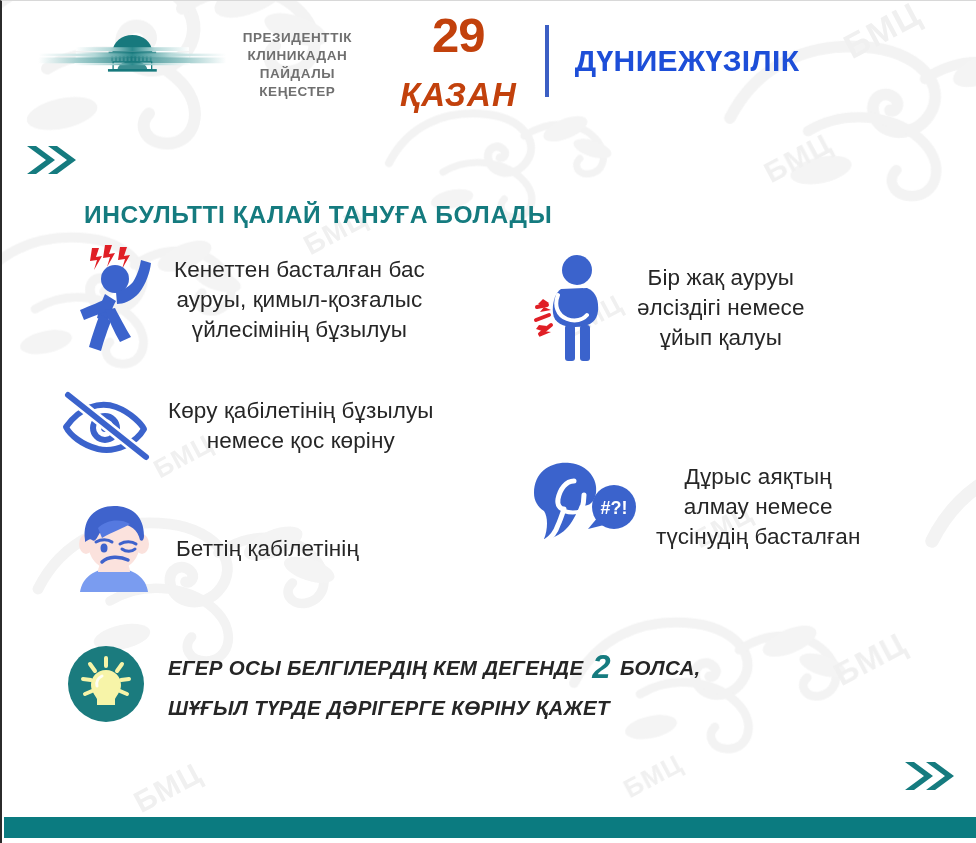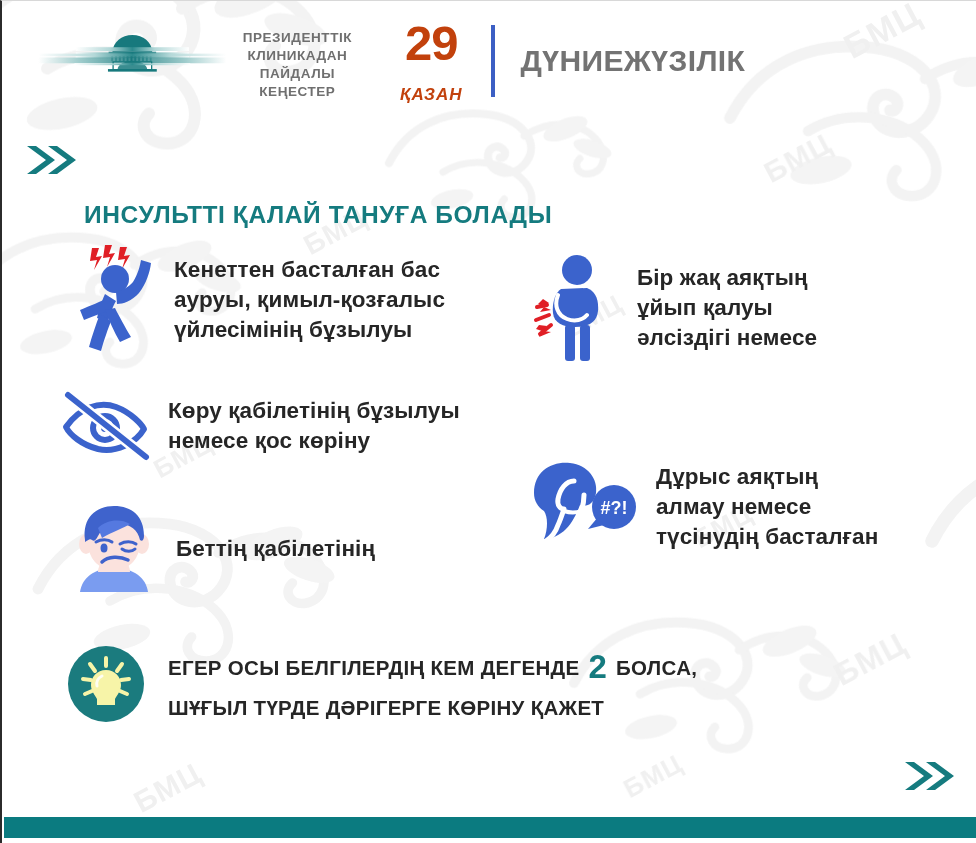"ДҮНИЕЖҮЗІЛІК" .header-title { color: #737373 -> #1d4ed8 }
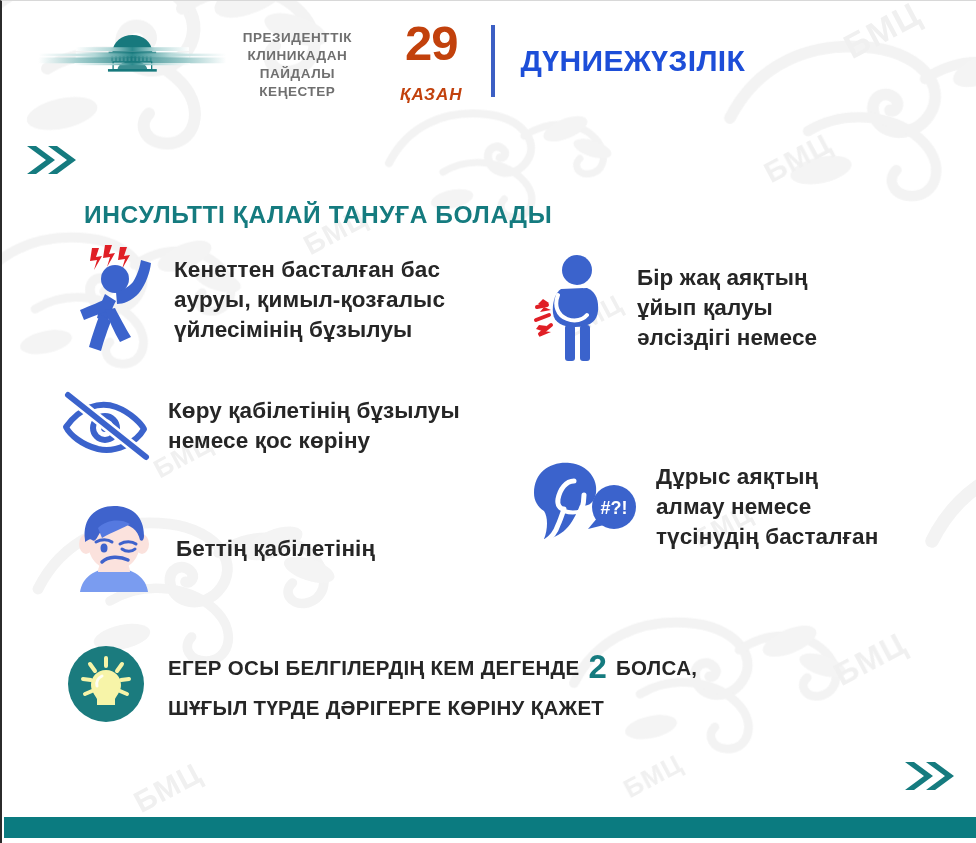"ҚАЗАН" .date-month { font-size: 17px -> 33px }
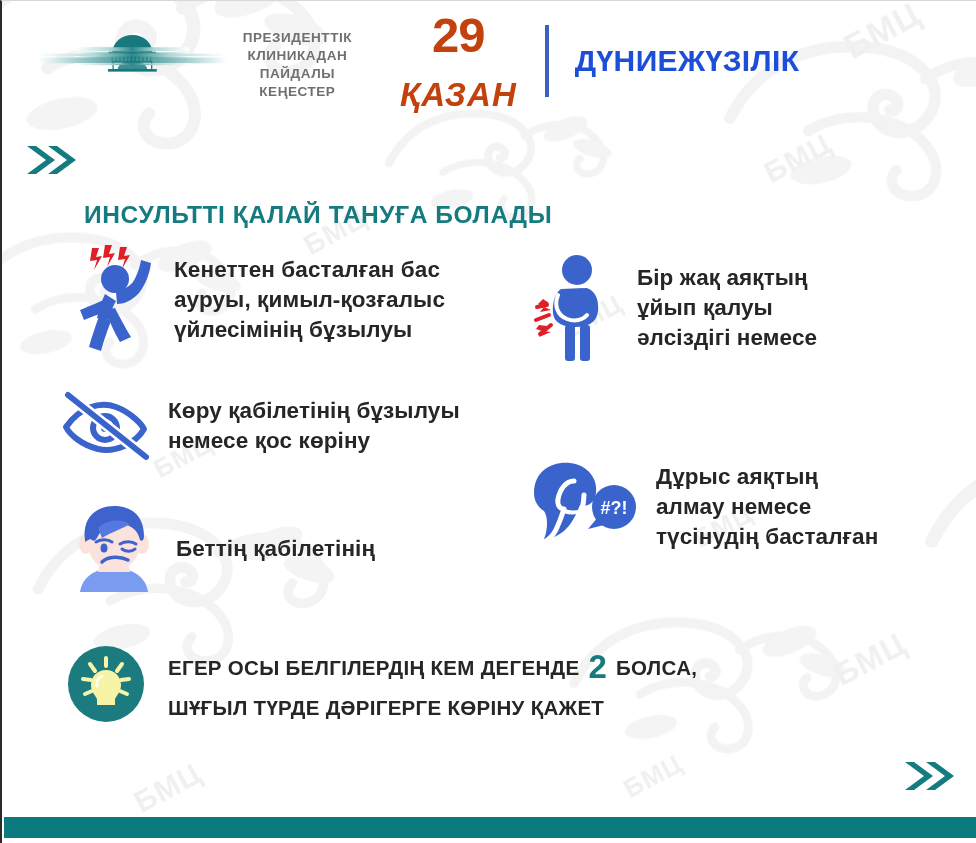"Кенеттен басталған бас" .sym .txt { font-weight: 700 -> 400; text-align: none -> center }
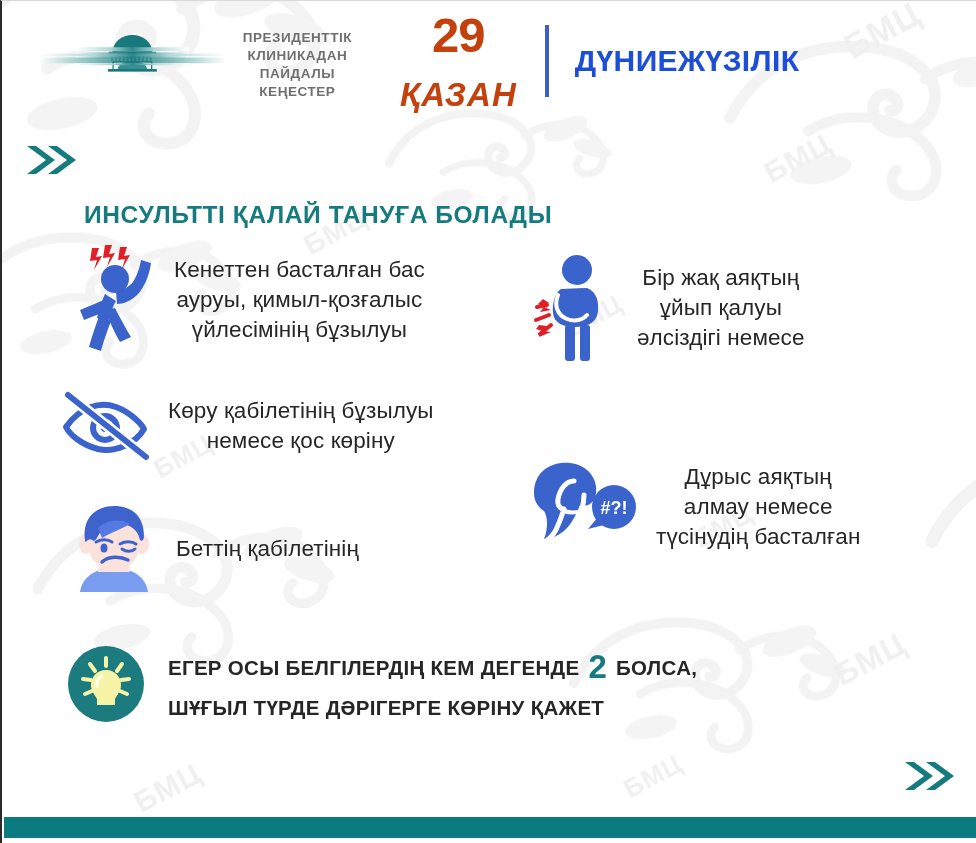"Бір жақ аяқтың" div { text: аяқтың -> ауруы }
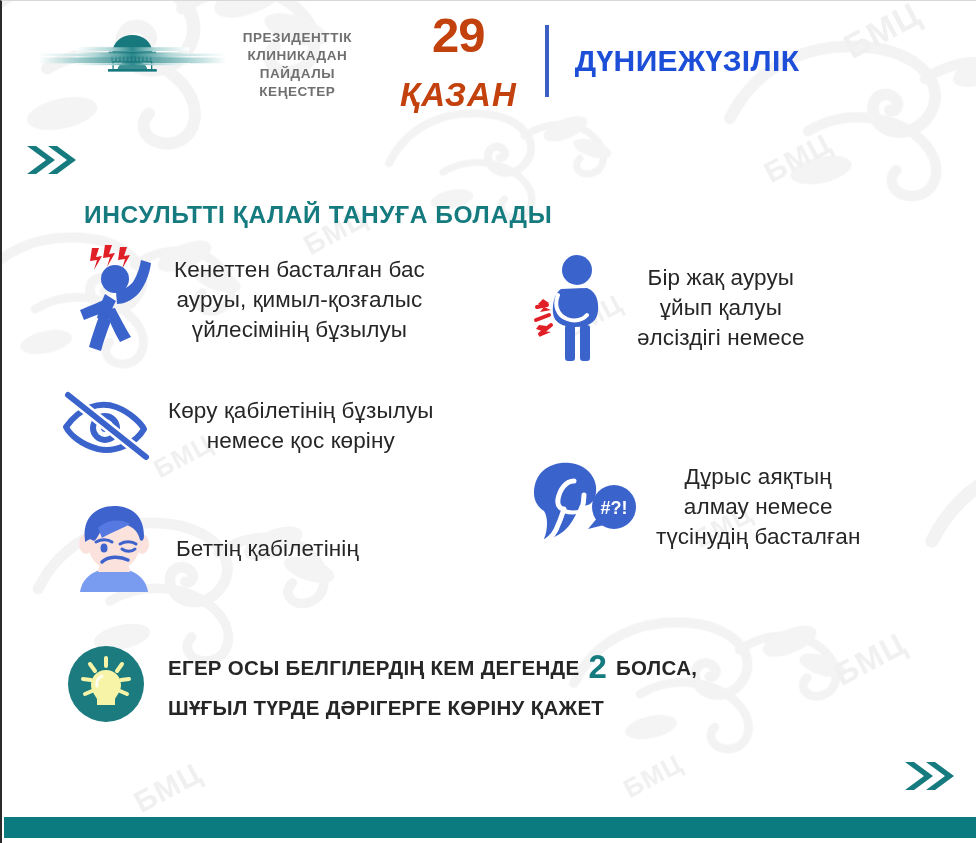"ұйып қалуы" div { order: before "әлсіздігі немесе" -> after "әлсіздігі немесе" }
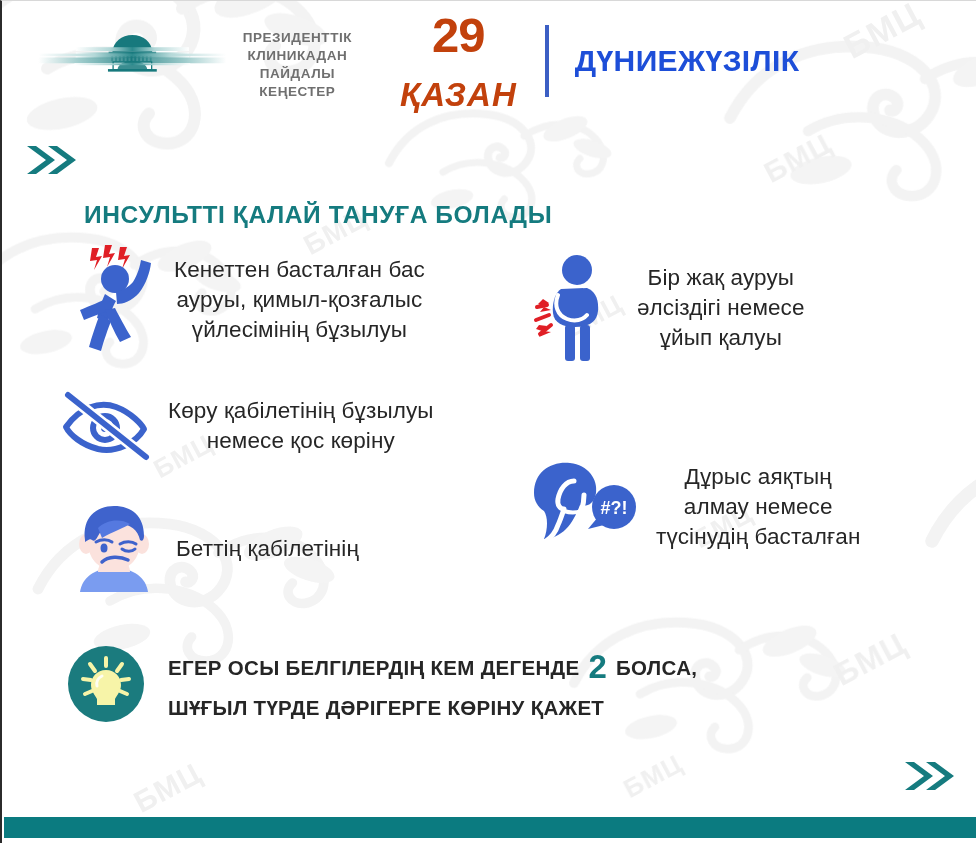"ЕГЕР ОСЫ БЕЛГІЛЕРДІҢ КЕМ ДЕГЕНДЕ" .advice { font-style: none -> italic }
